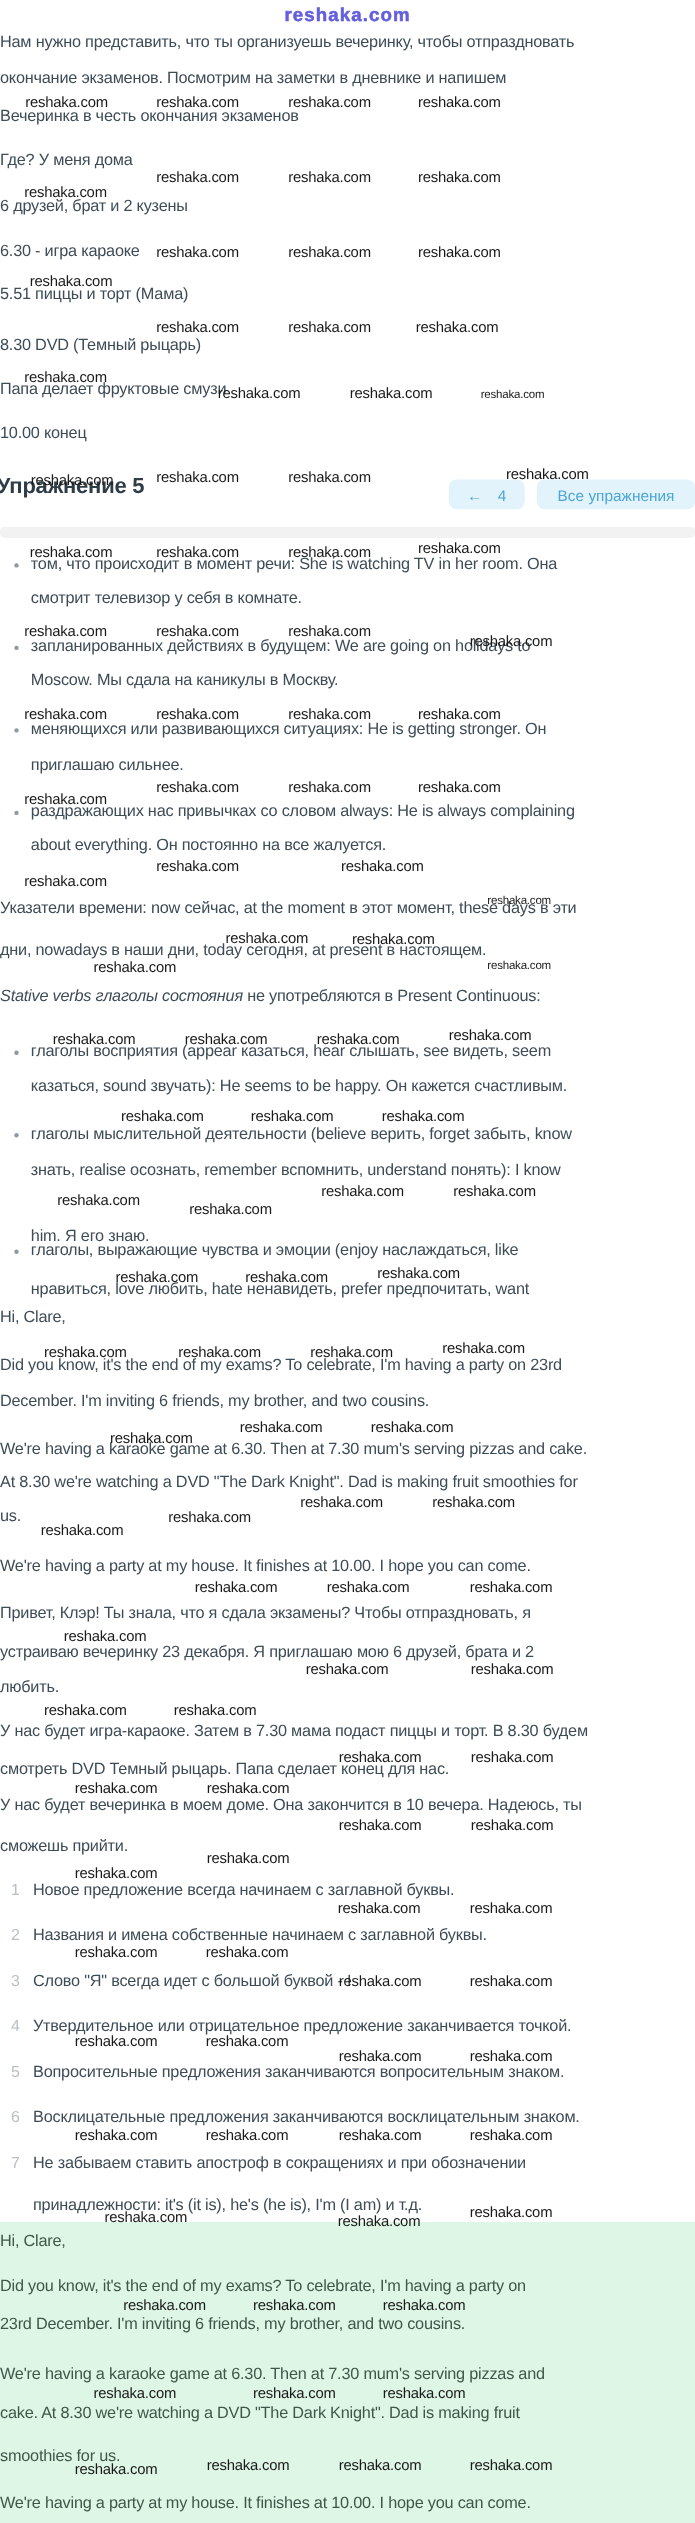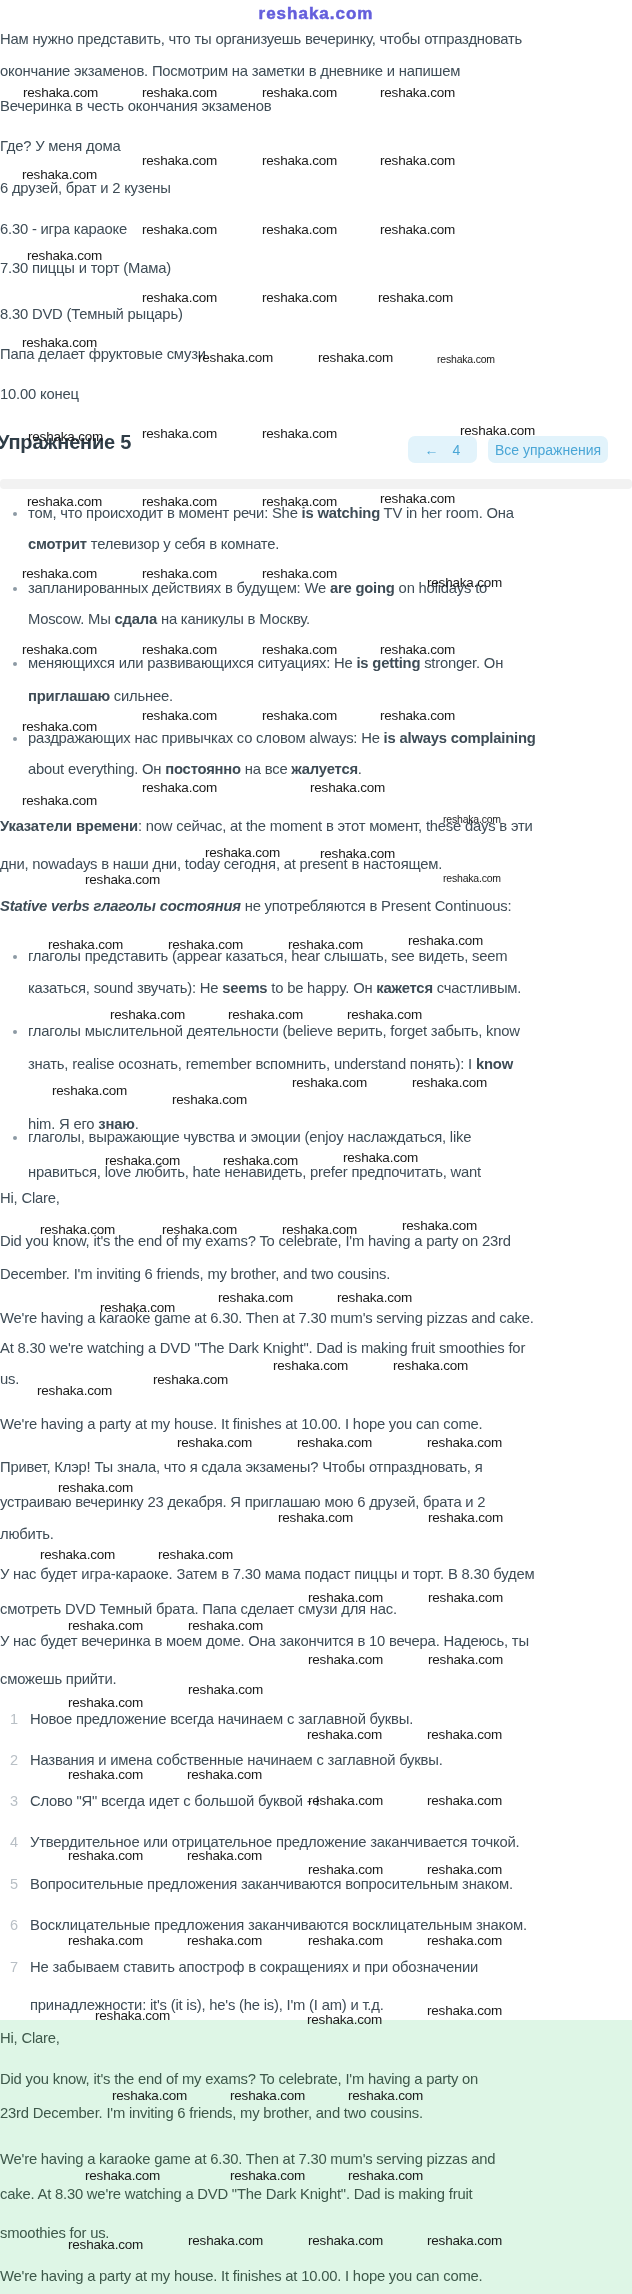"7.30 пиццы и торт (Мама)" div.line { text: 7.30 -> 5.51 }
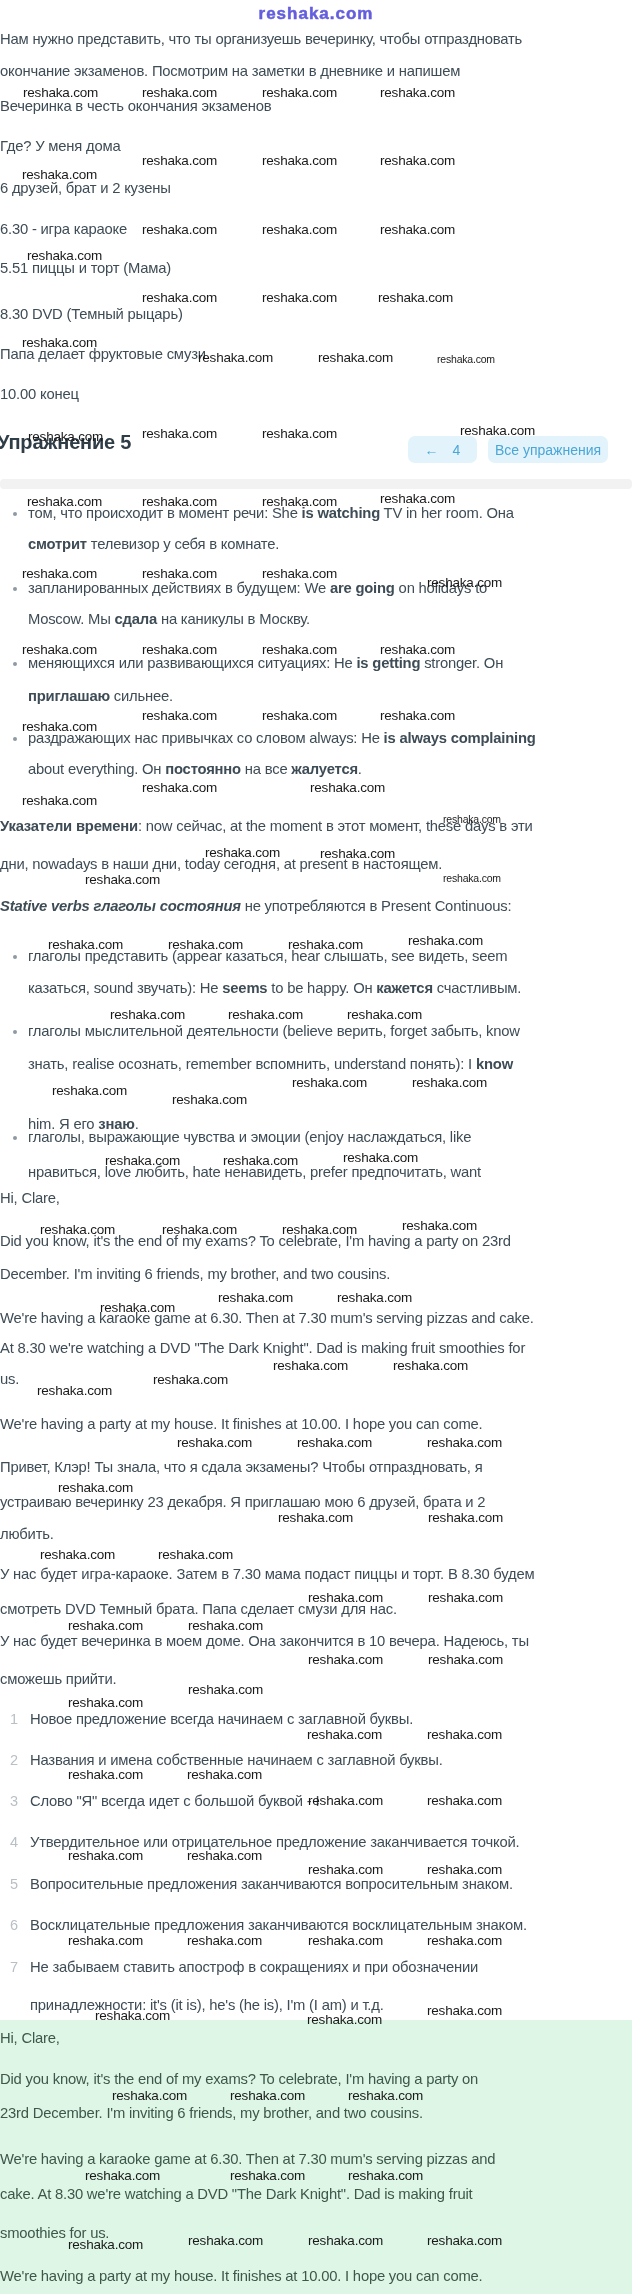"Все упражнения" .pill-all { width: 120px -> 144px }
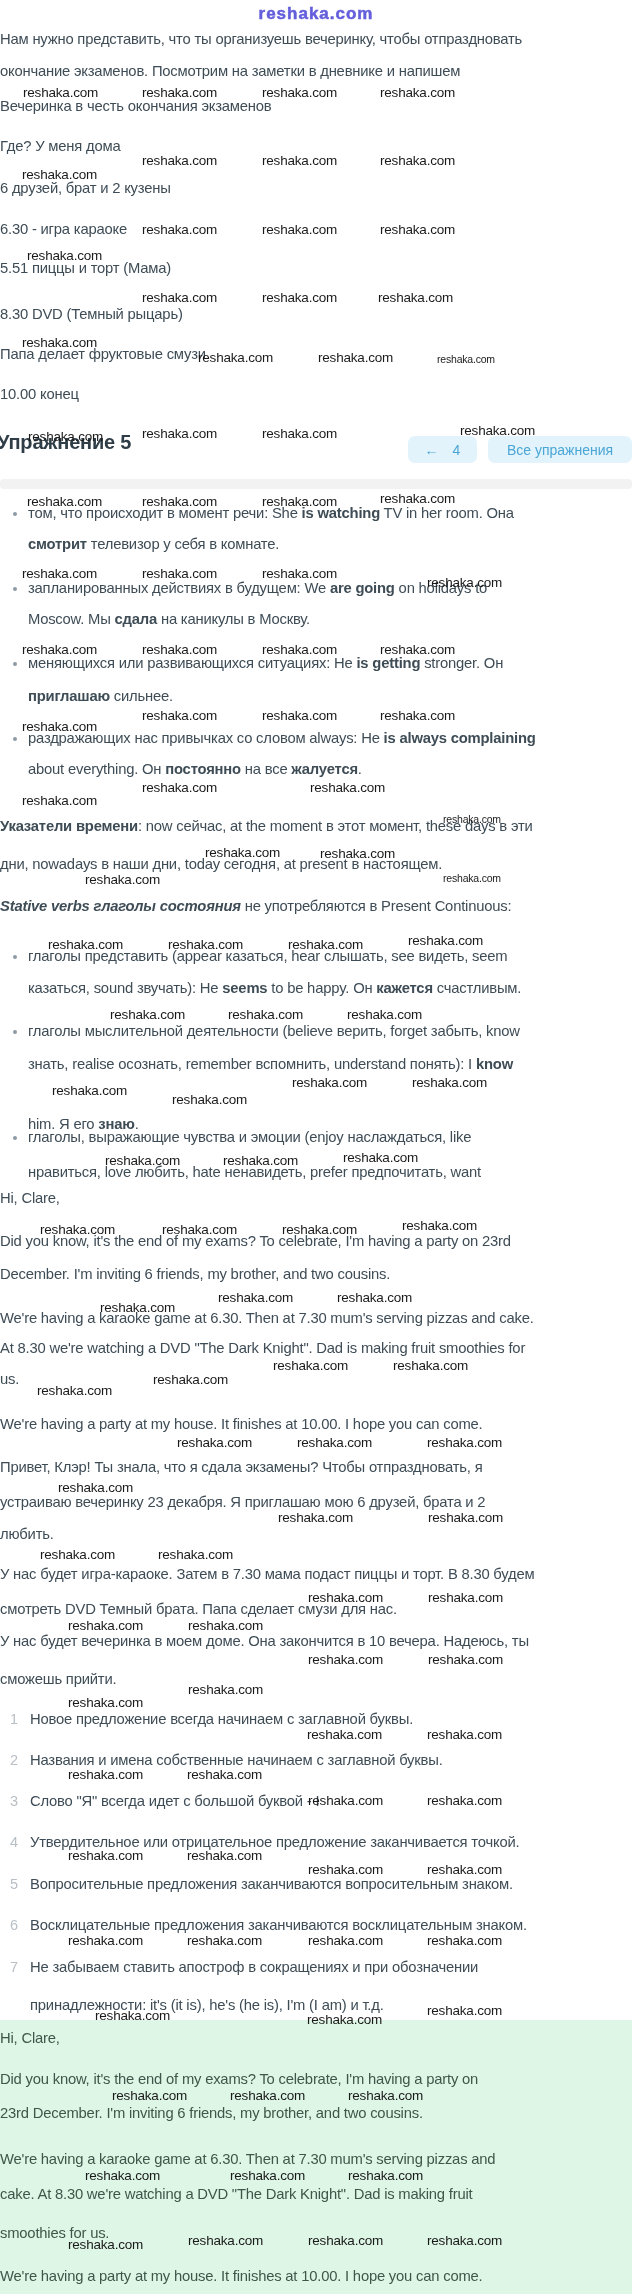"is watching" b { font-weight: 700 -> 400 }
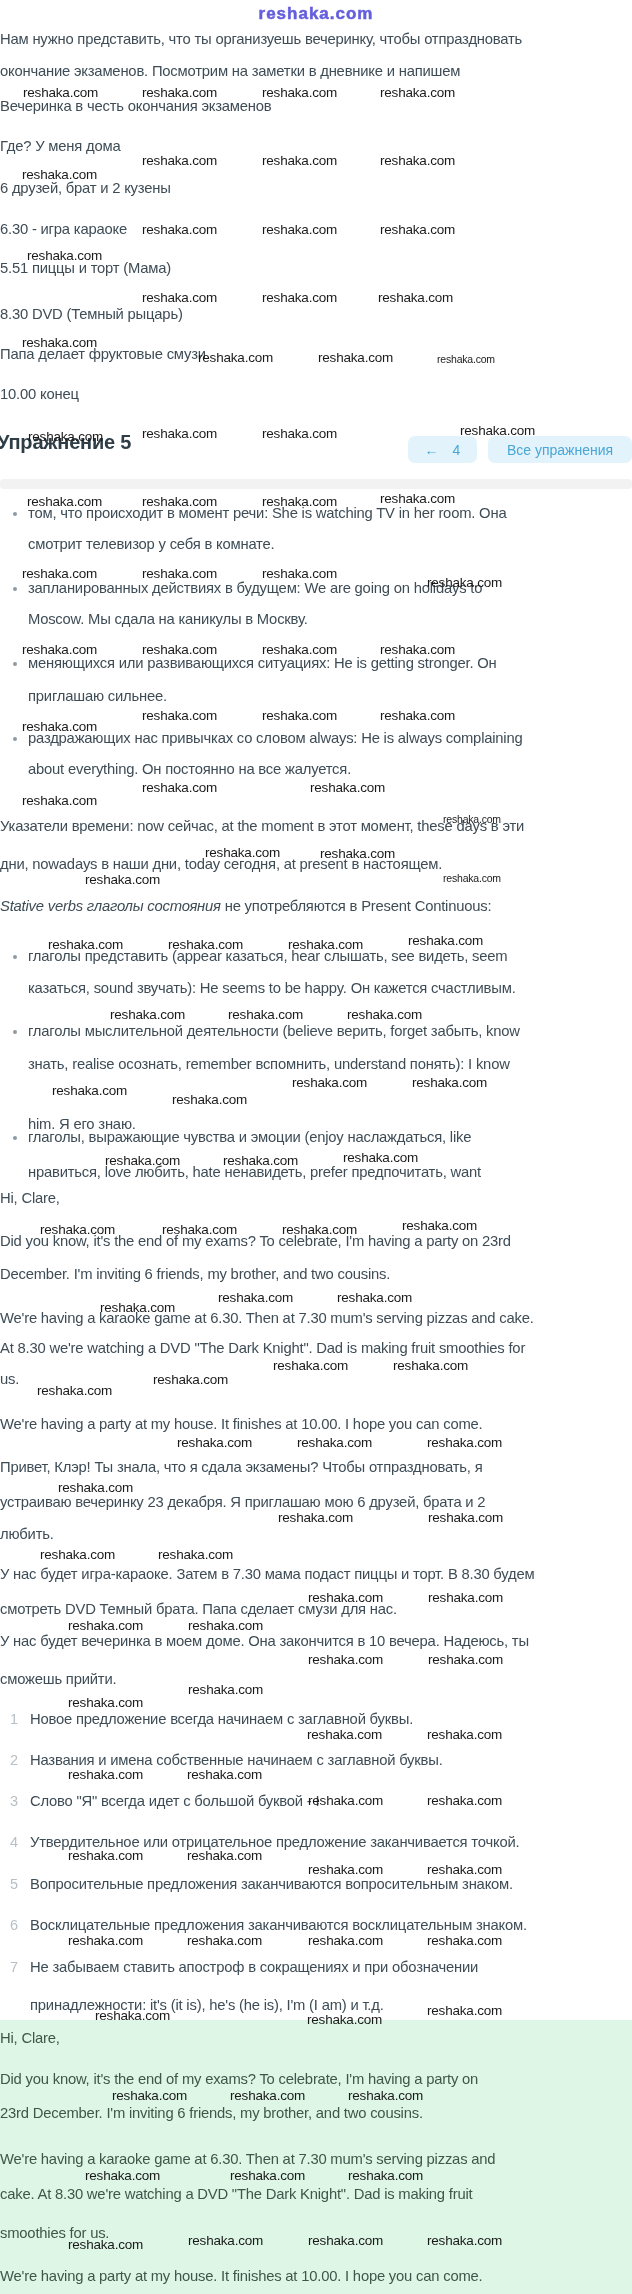"глаголы представить (appear казаться," div.line { text: представить -> восприятия }
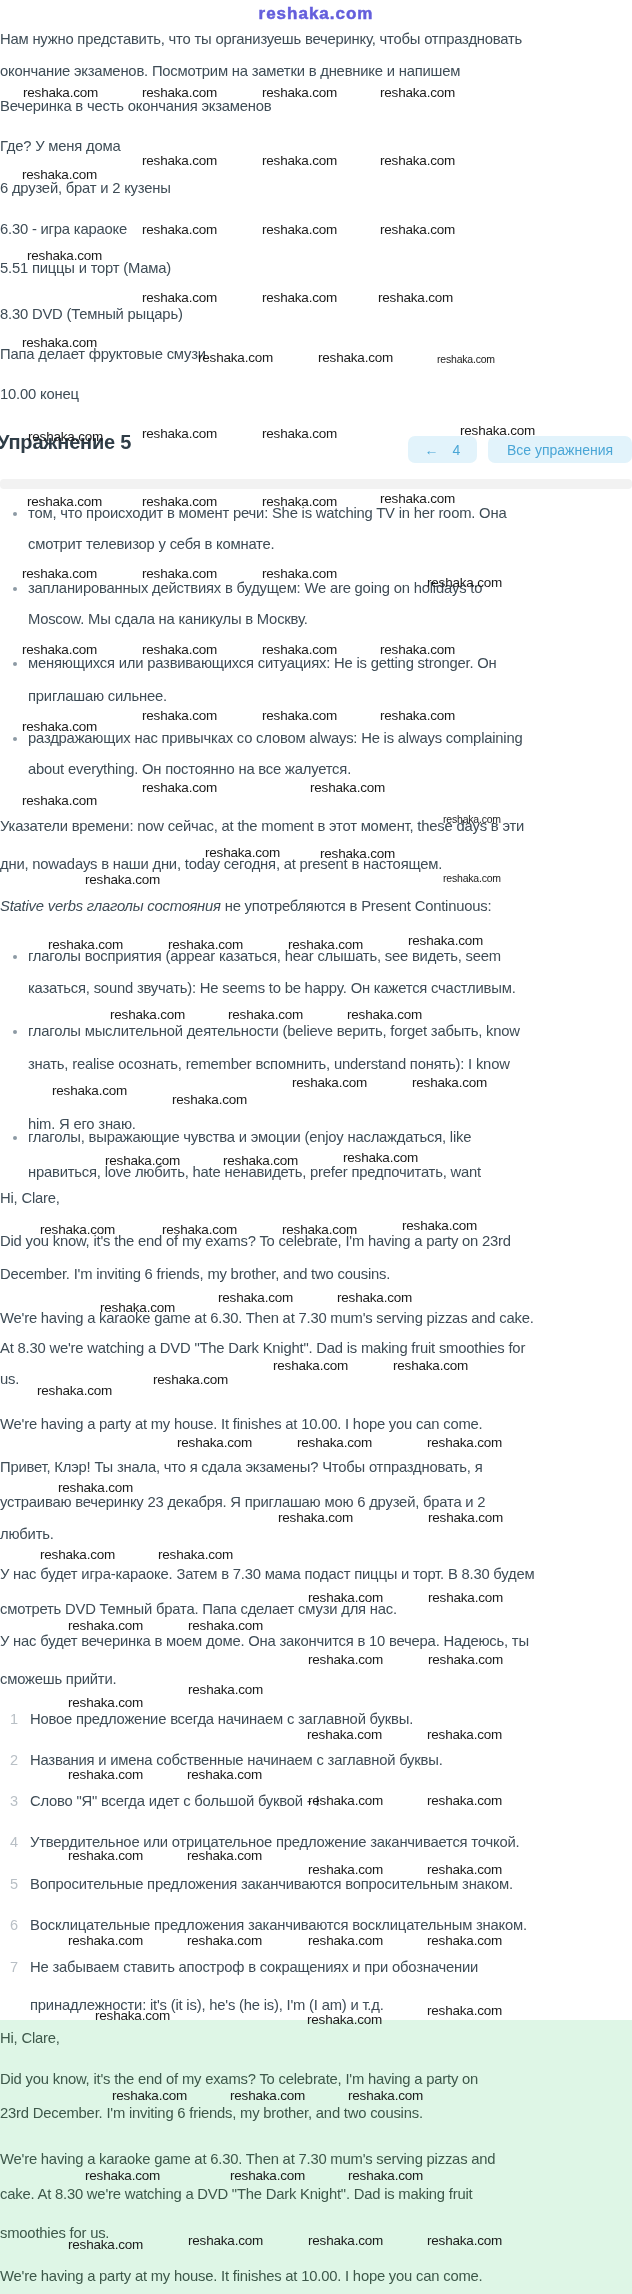"смотреть DVD Темный брата. Папа" div.line { text: брата. Папа сделает смузи -> рыцарь. Папа сделает конец }
